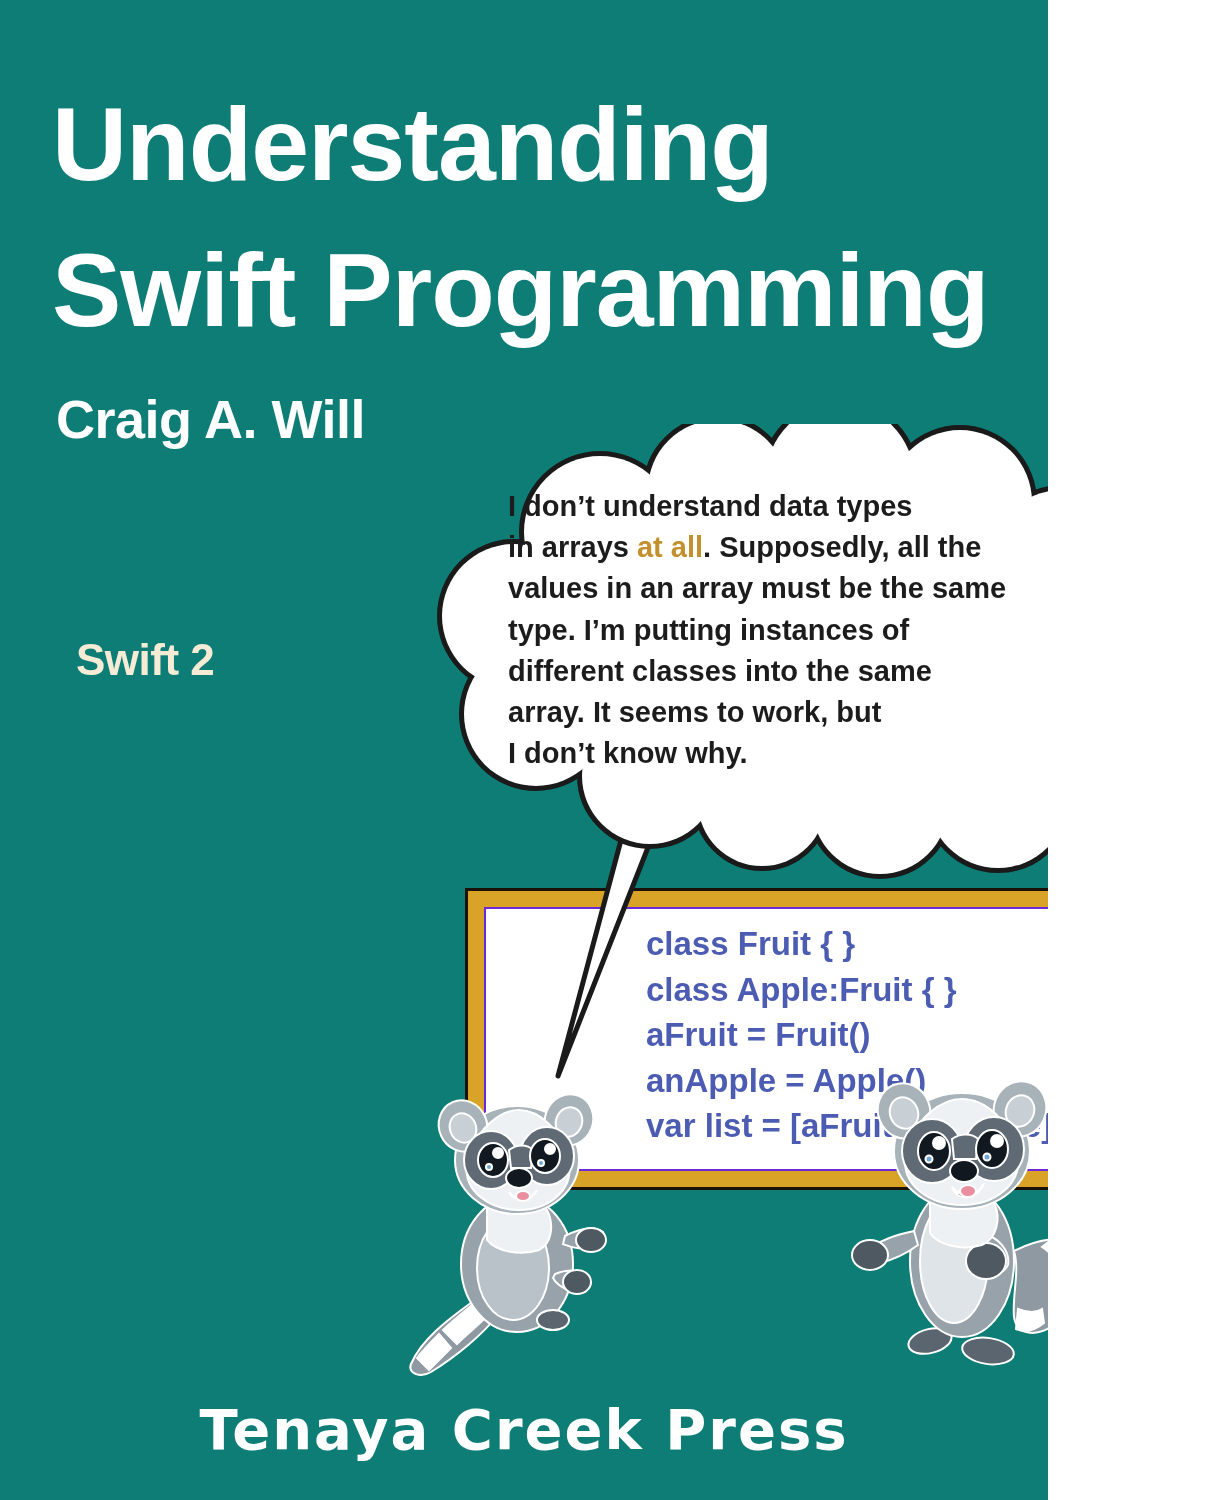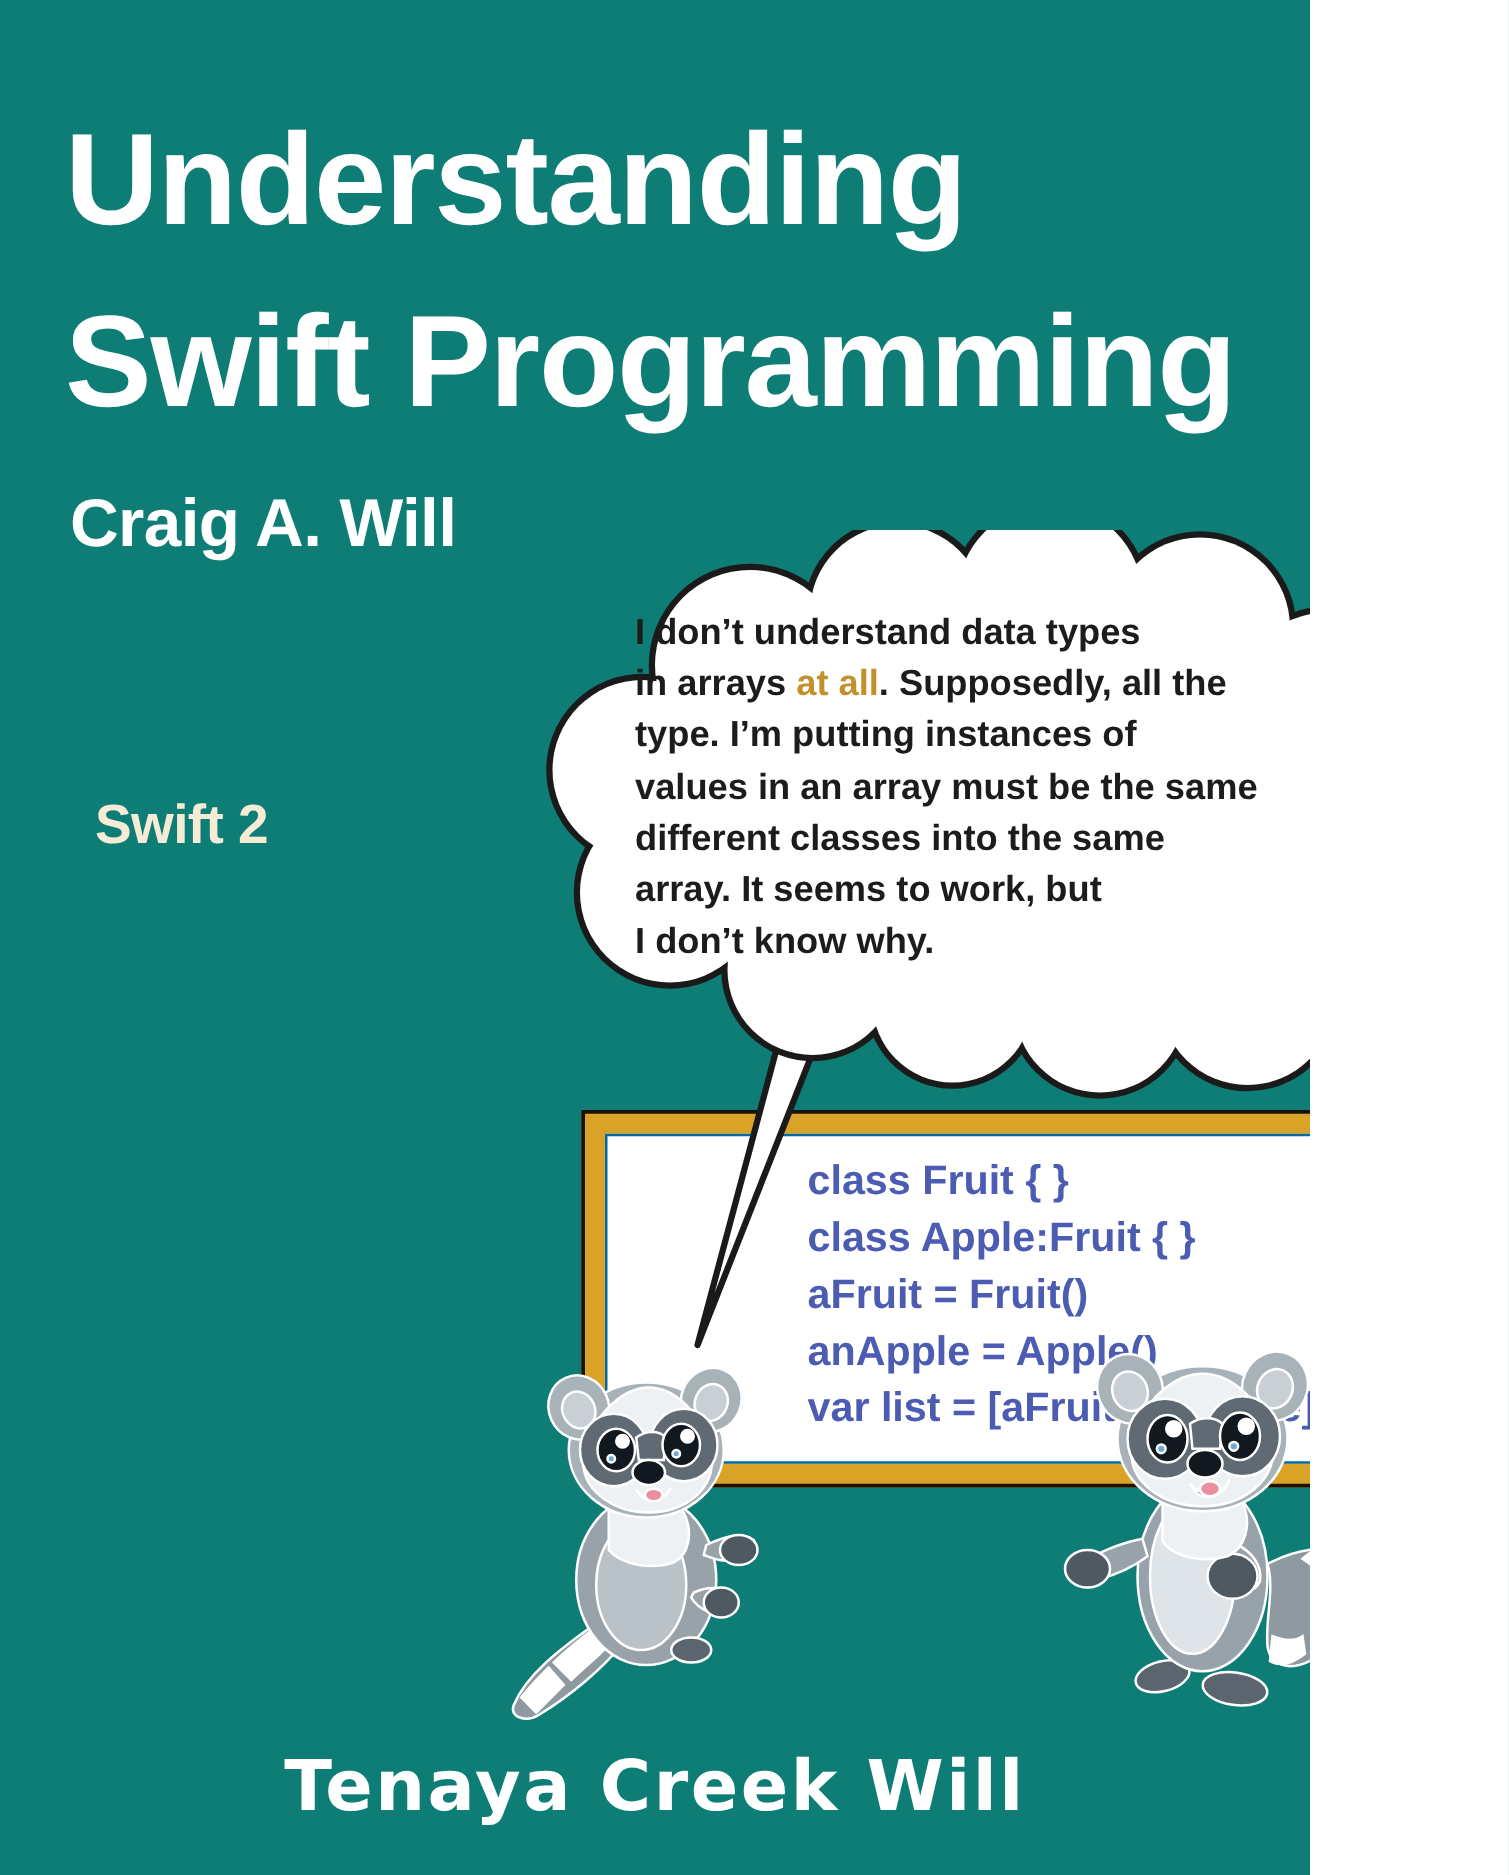"type. I’m putting instances of" div.bline { order: before "values in an array must" -> after "values in an array must" }
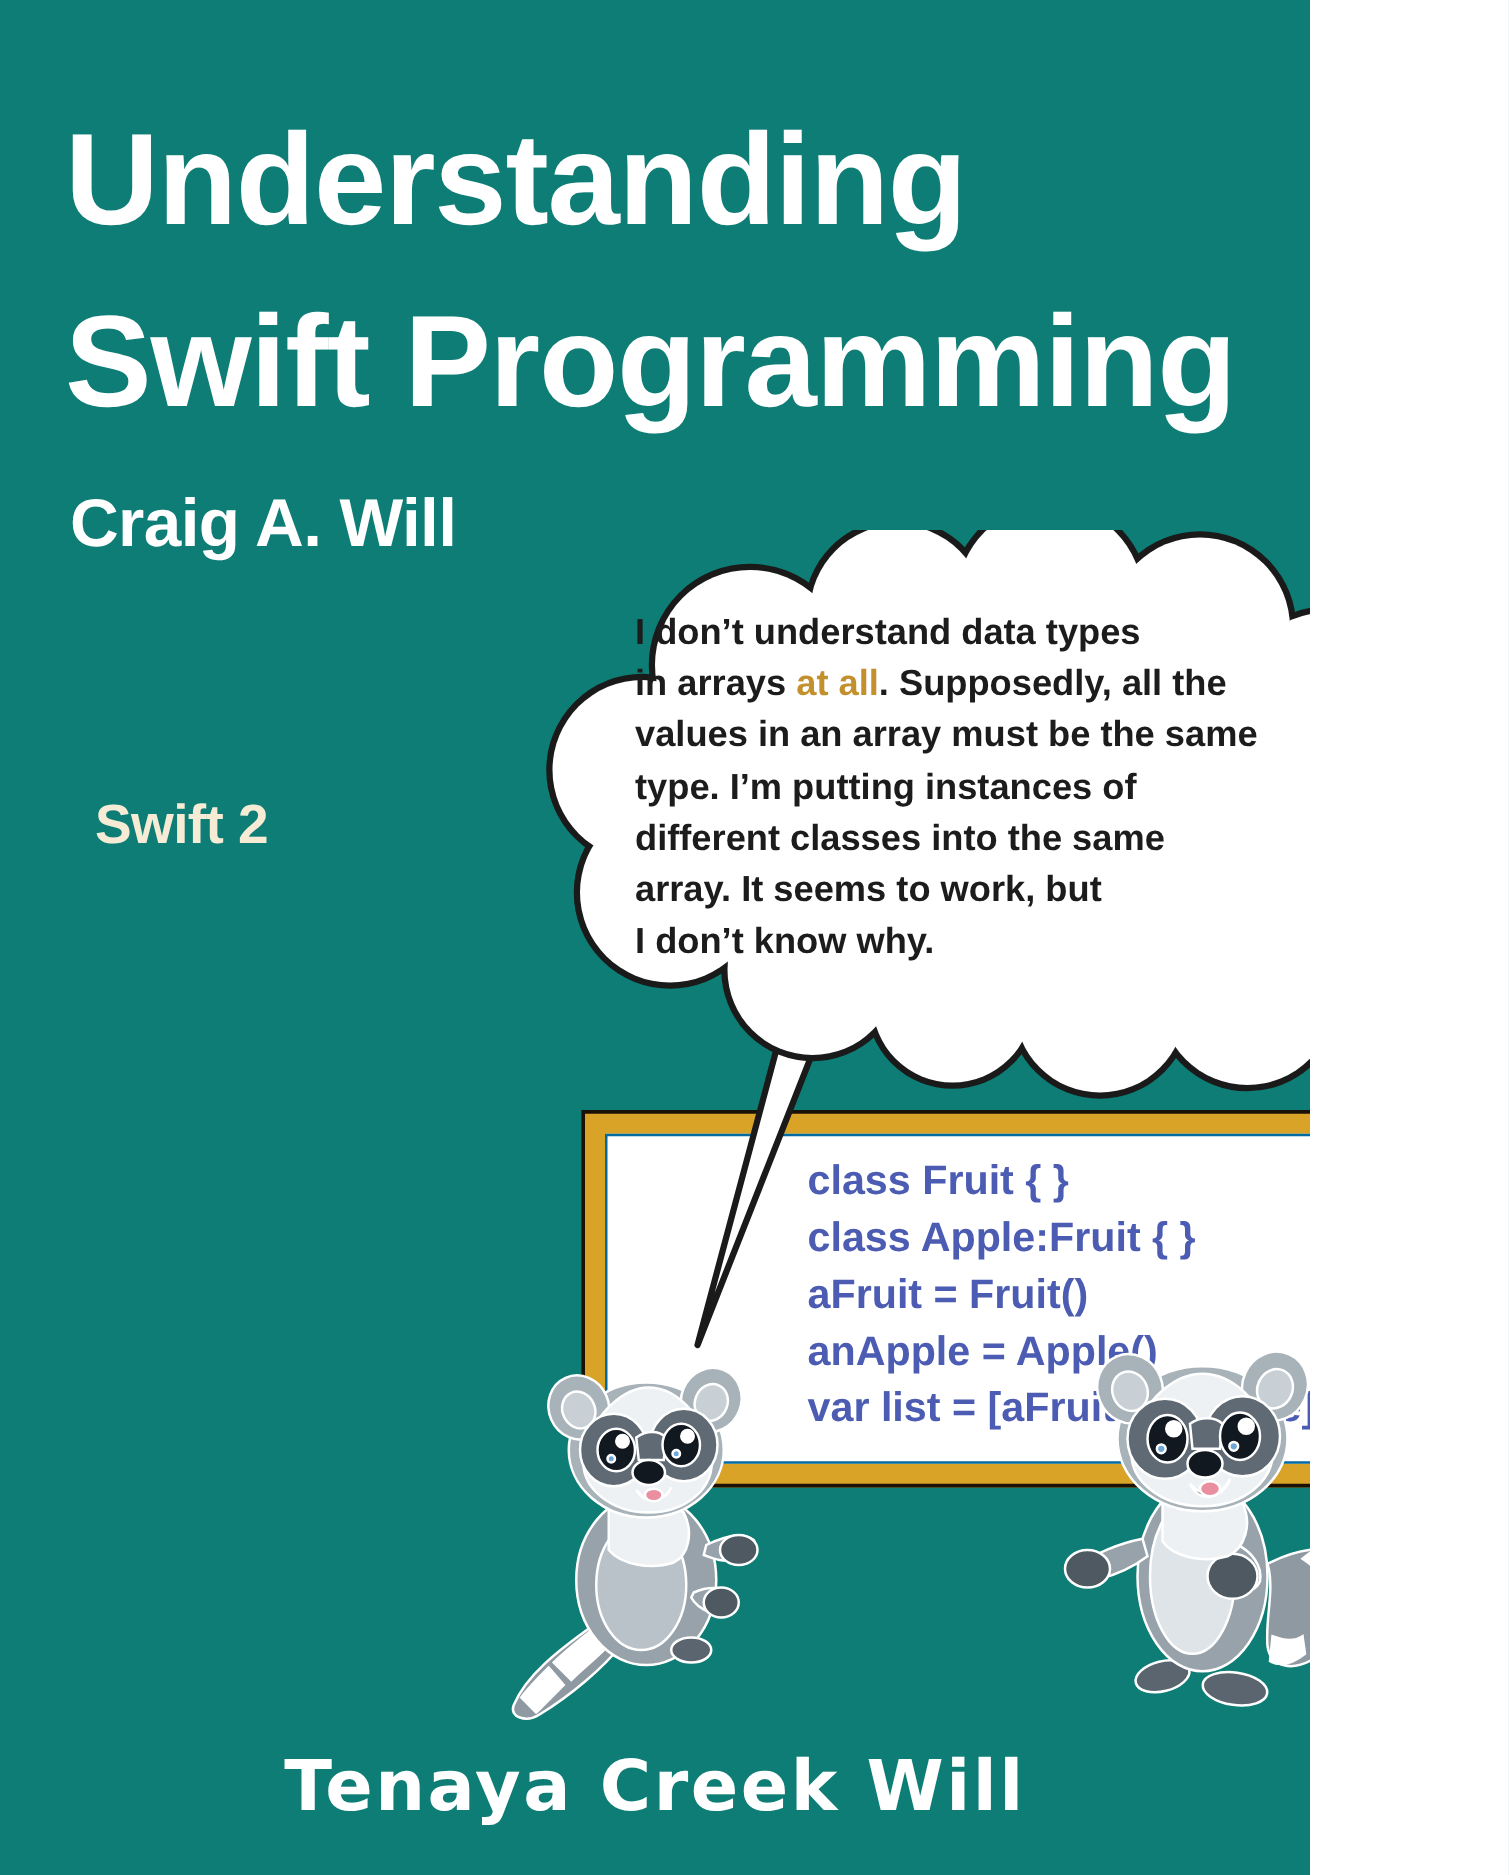"class Fruit { }" #whiteboard-inner { border: 2px solid #0369a1 -> 2px solid #6d28d9 }
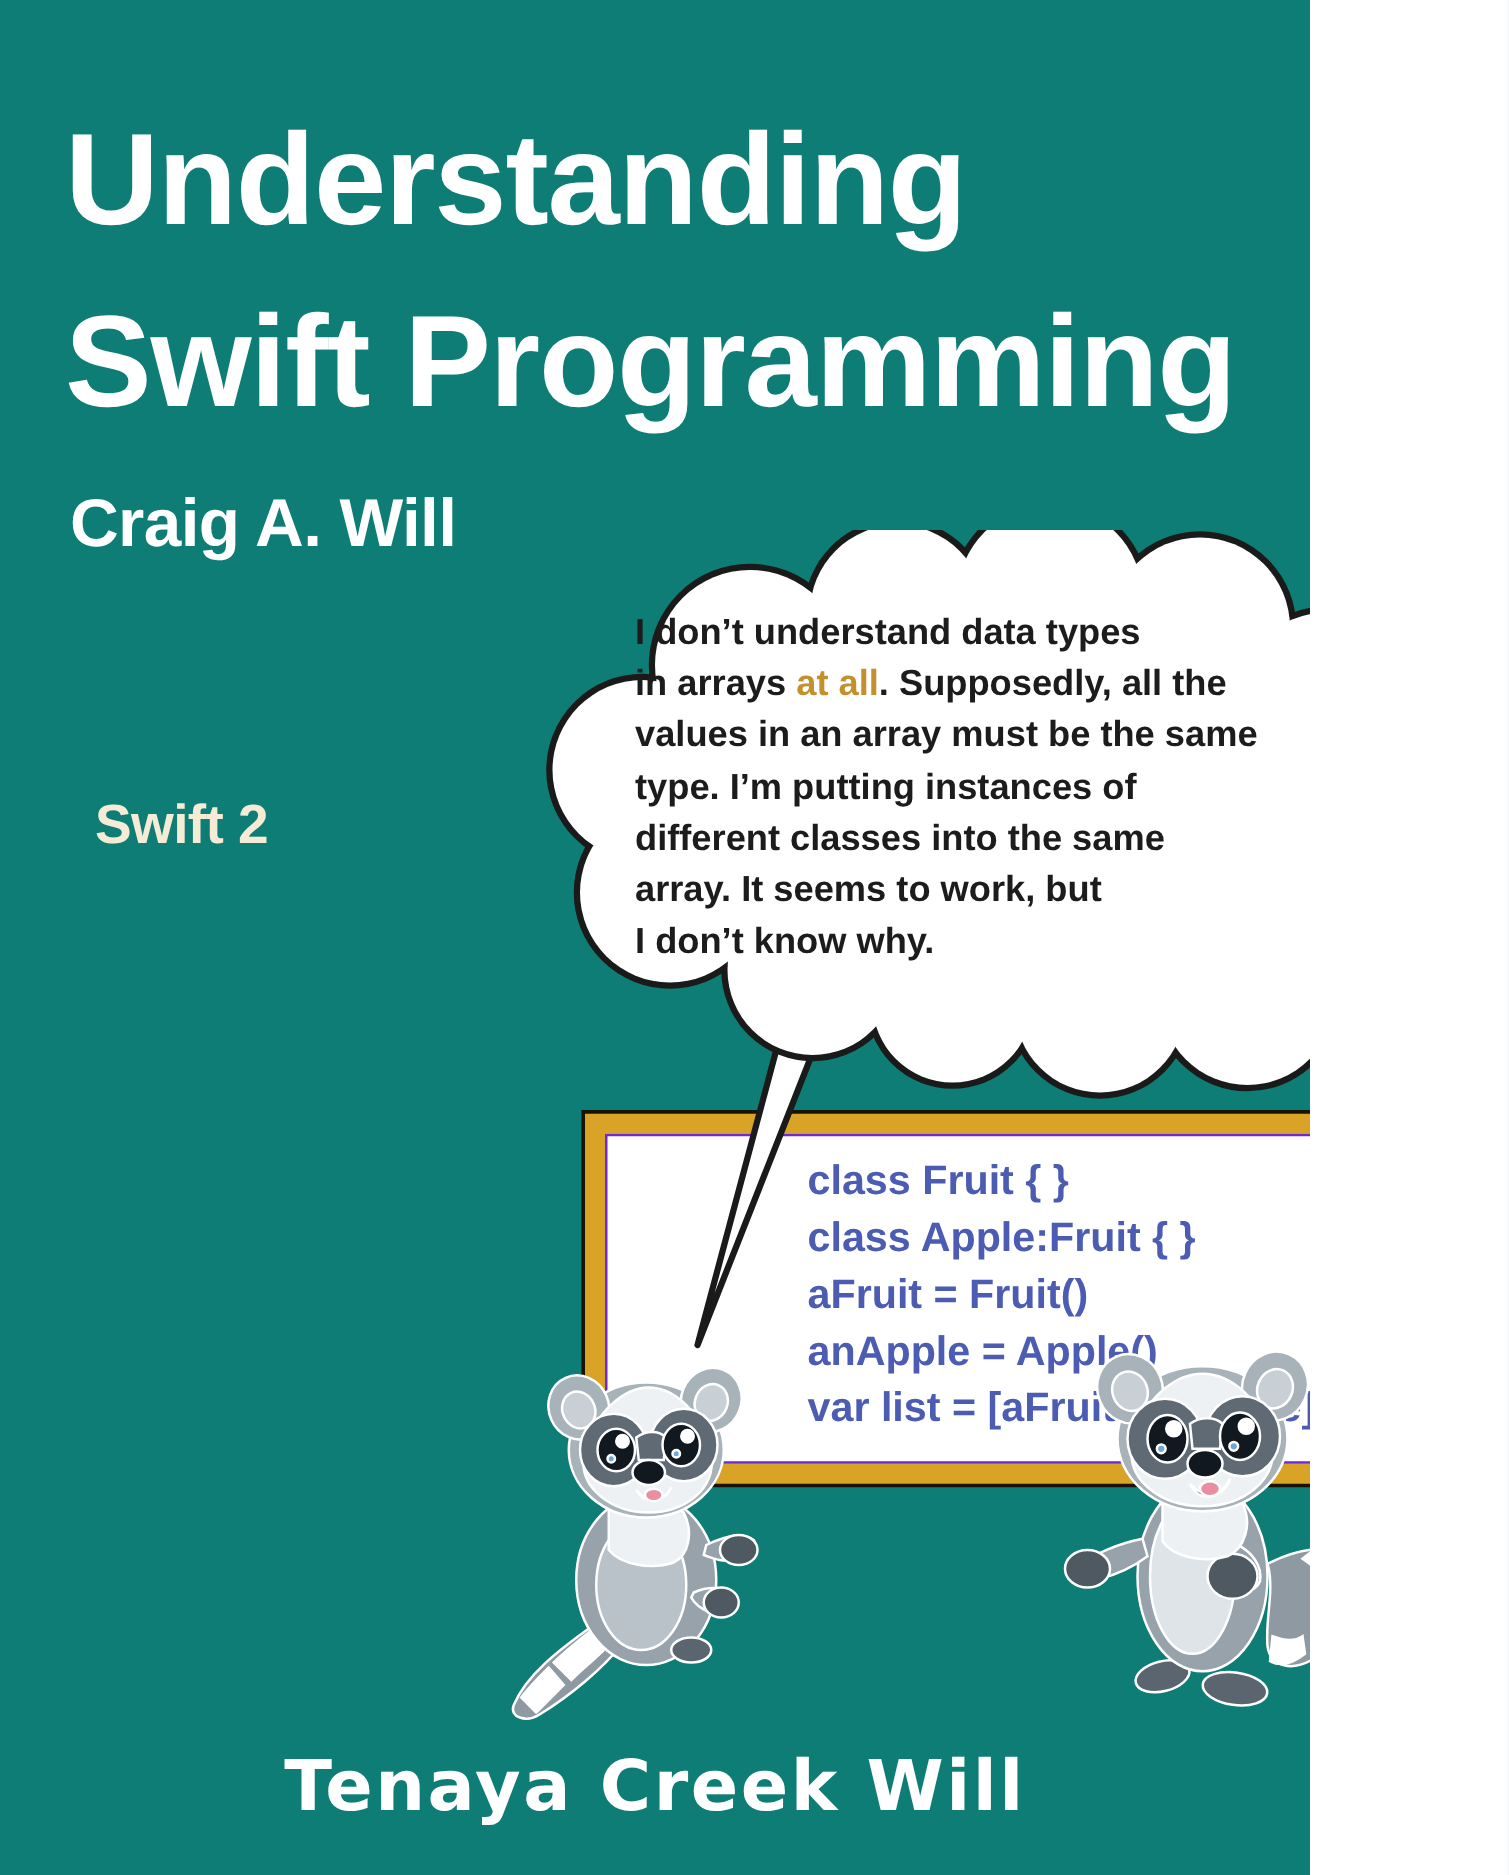"Tenaya Creek Will" div { text: Will -> Press }
